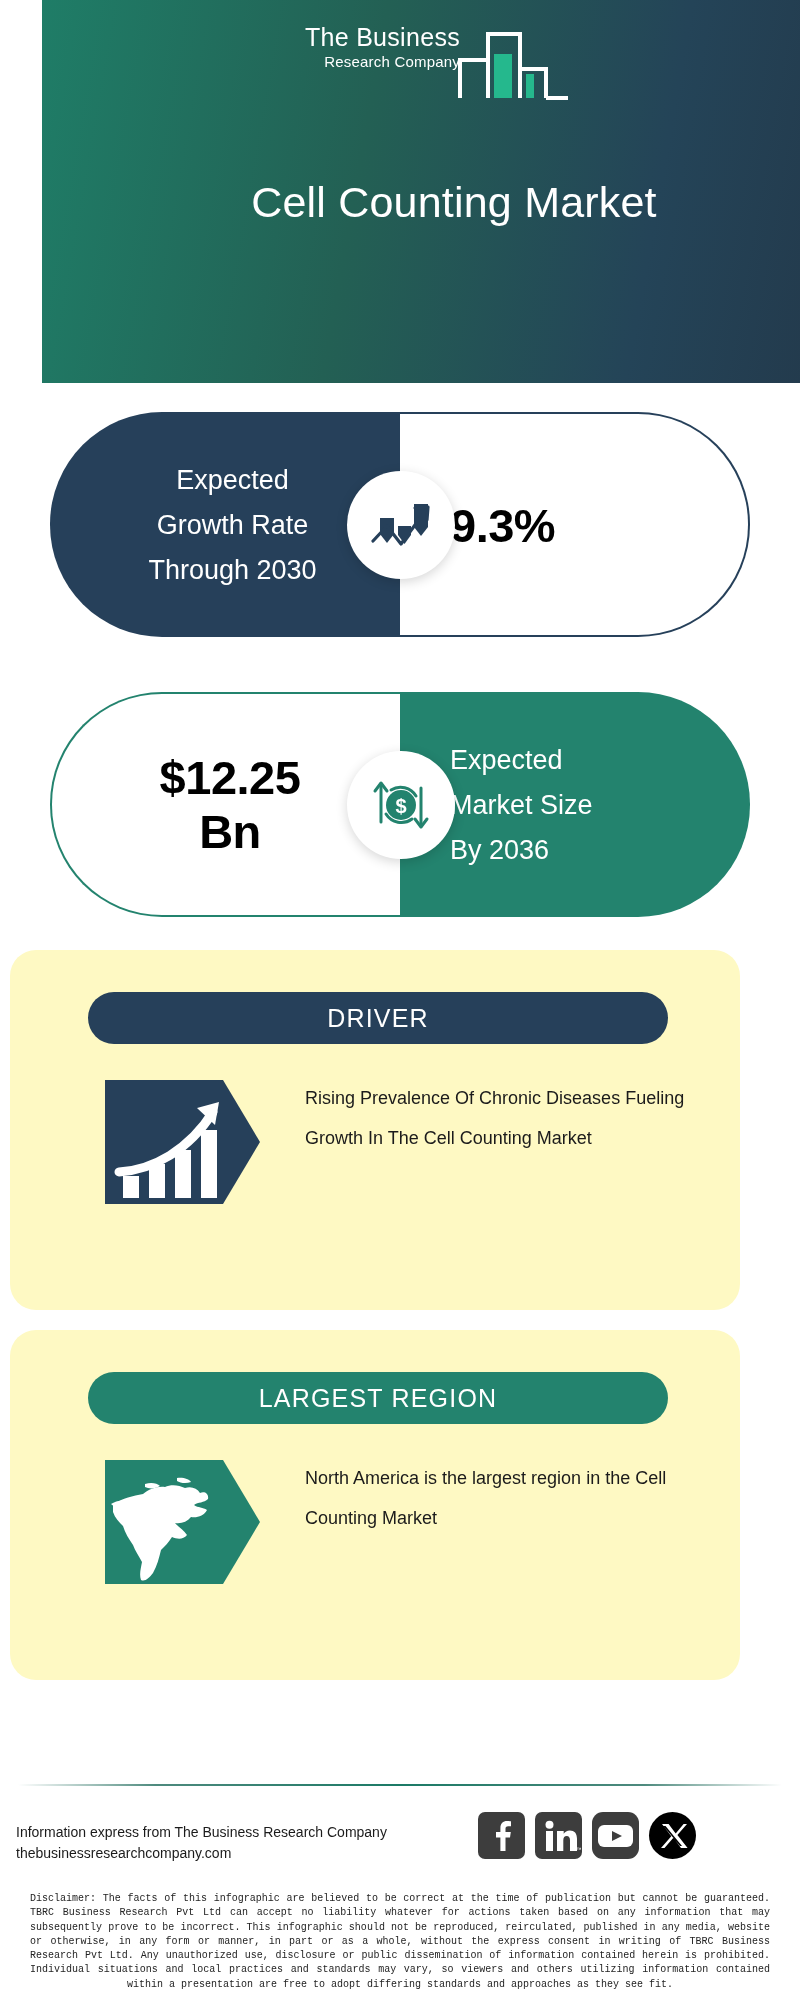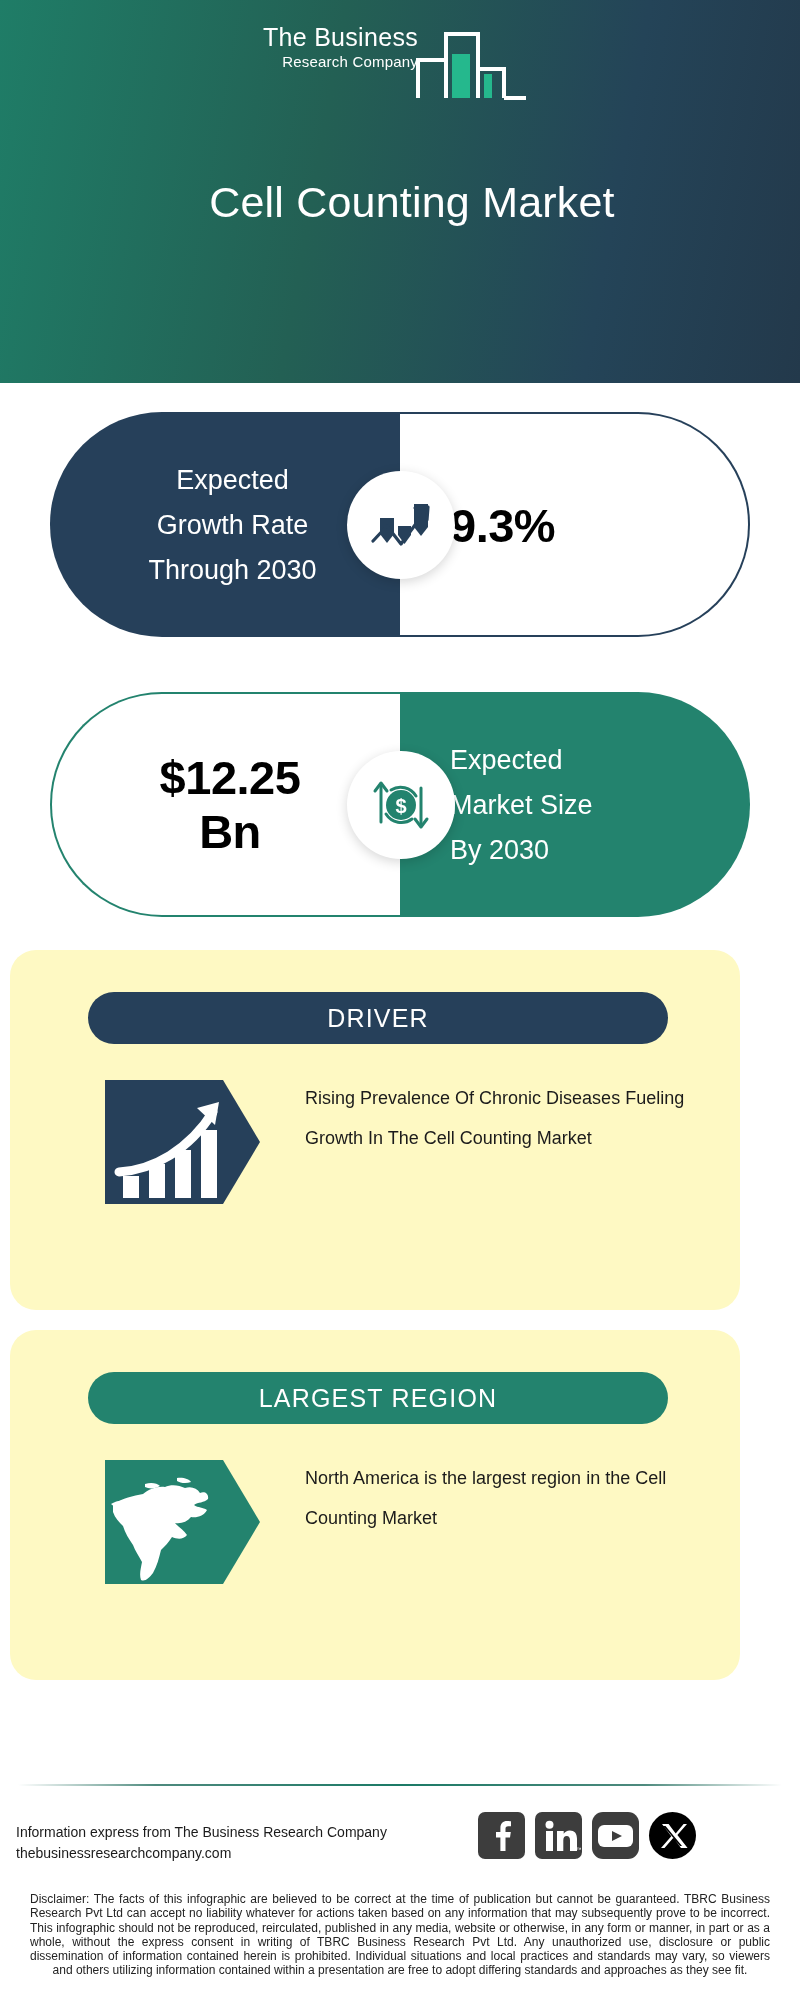"The Business" .page { padding-left: none -> 42px }
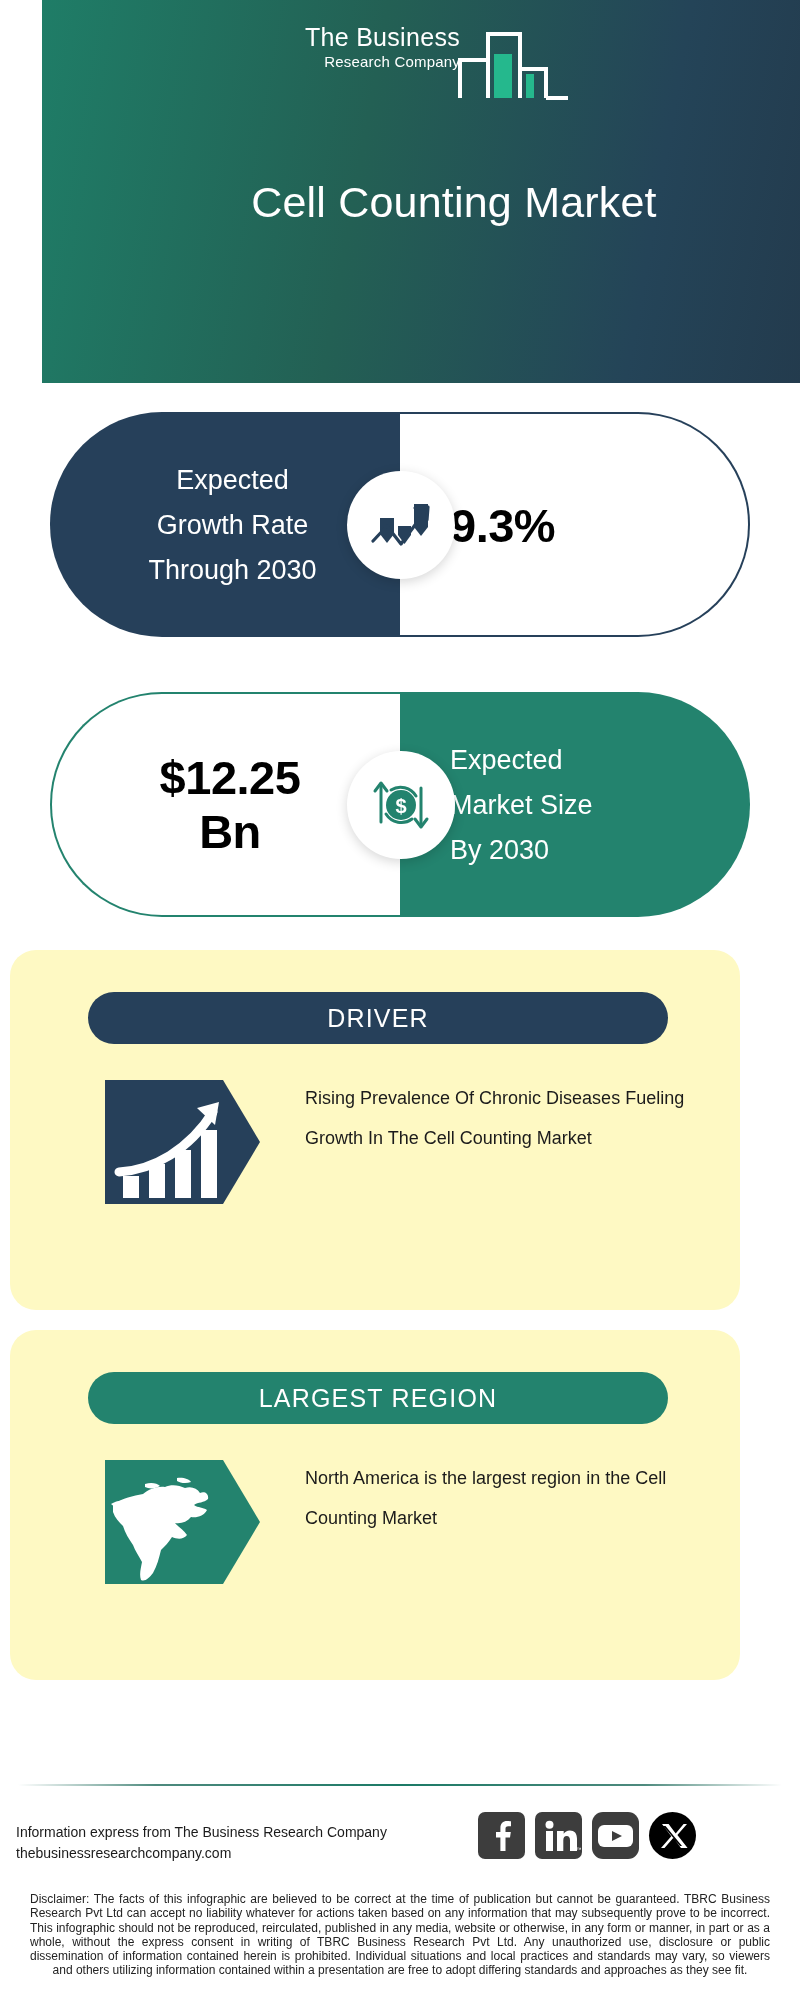"By 2030" div { text: 2030 -> 2036 }
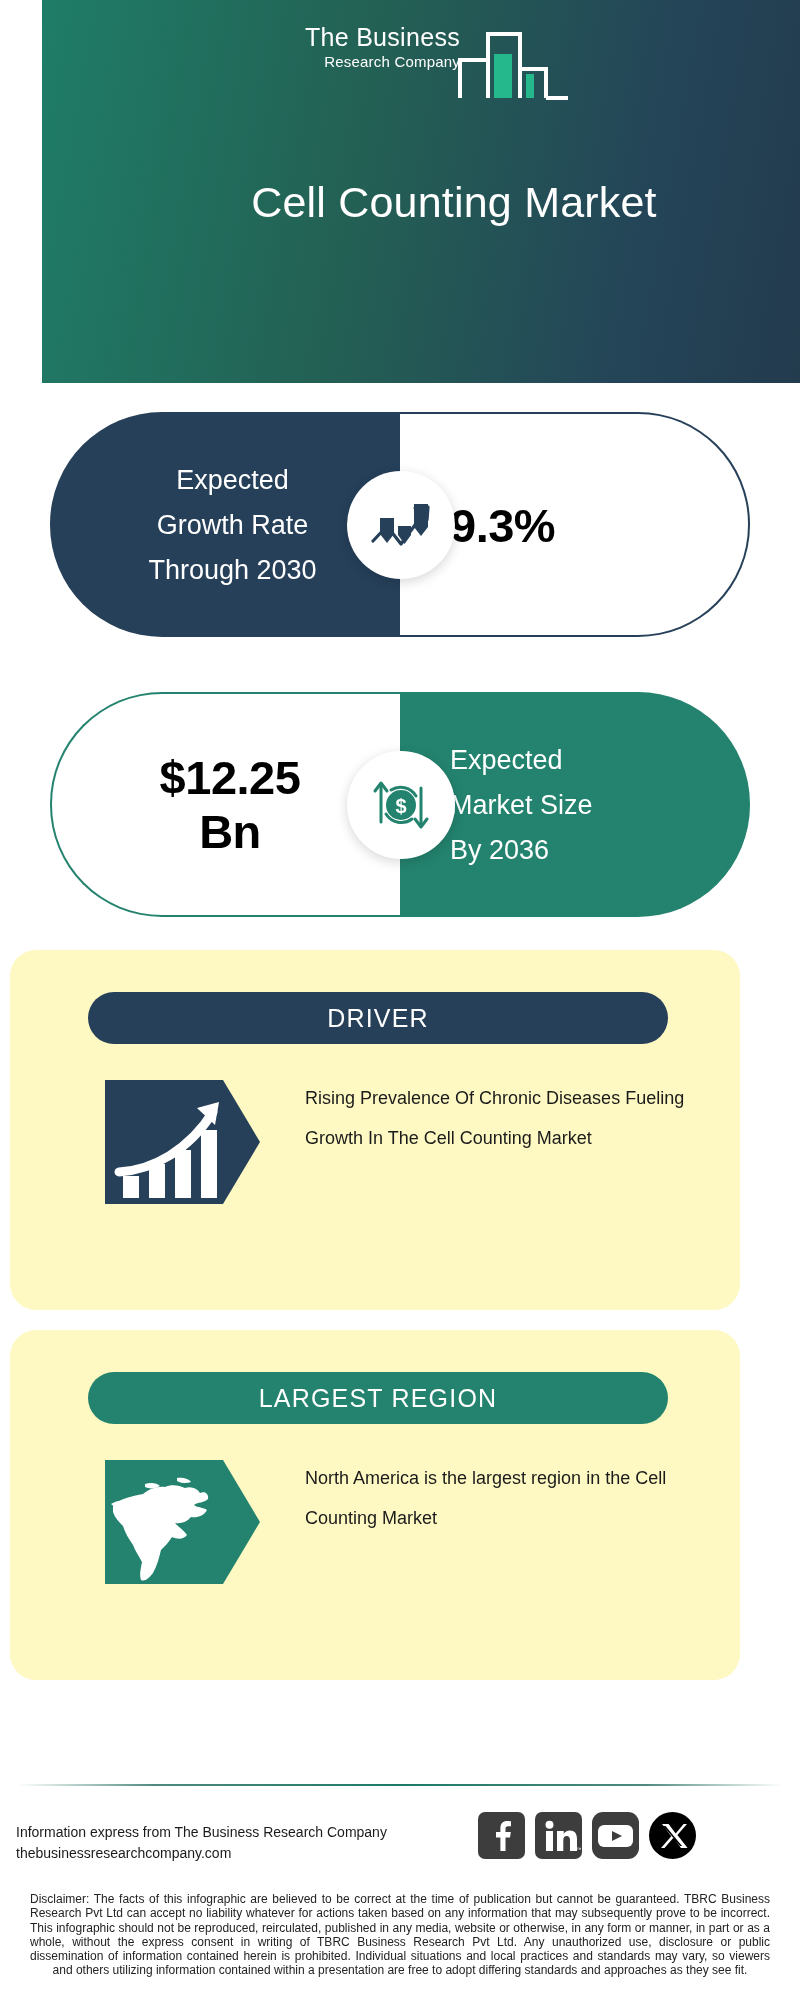"Disclaimer: The facts of this" .disclaimer { font-family: none -> Liberation Mono, monospace; font-size: 12px -> 10px }
